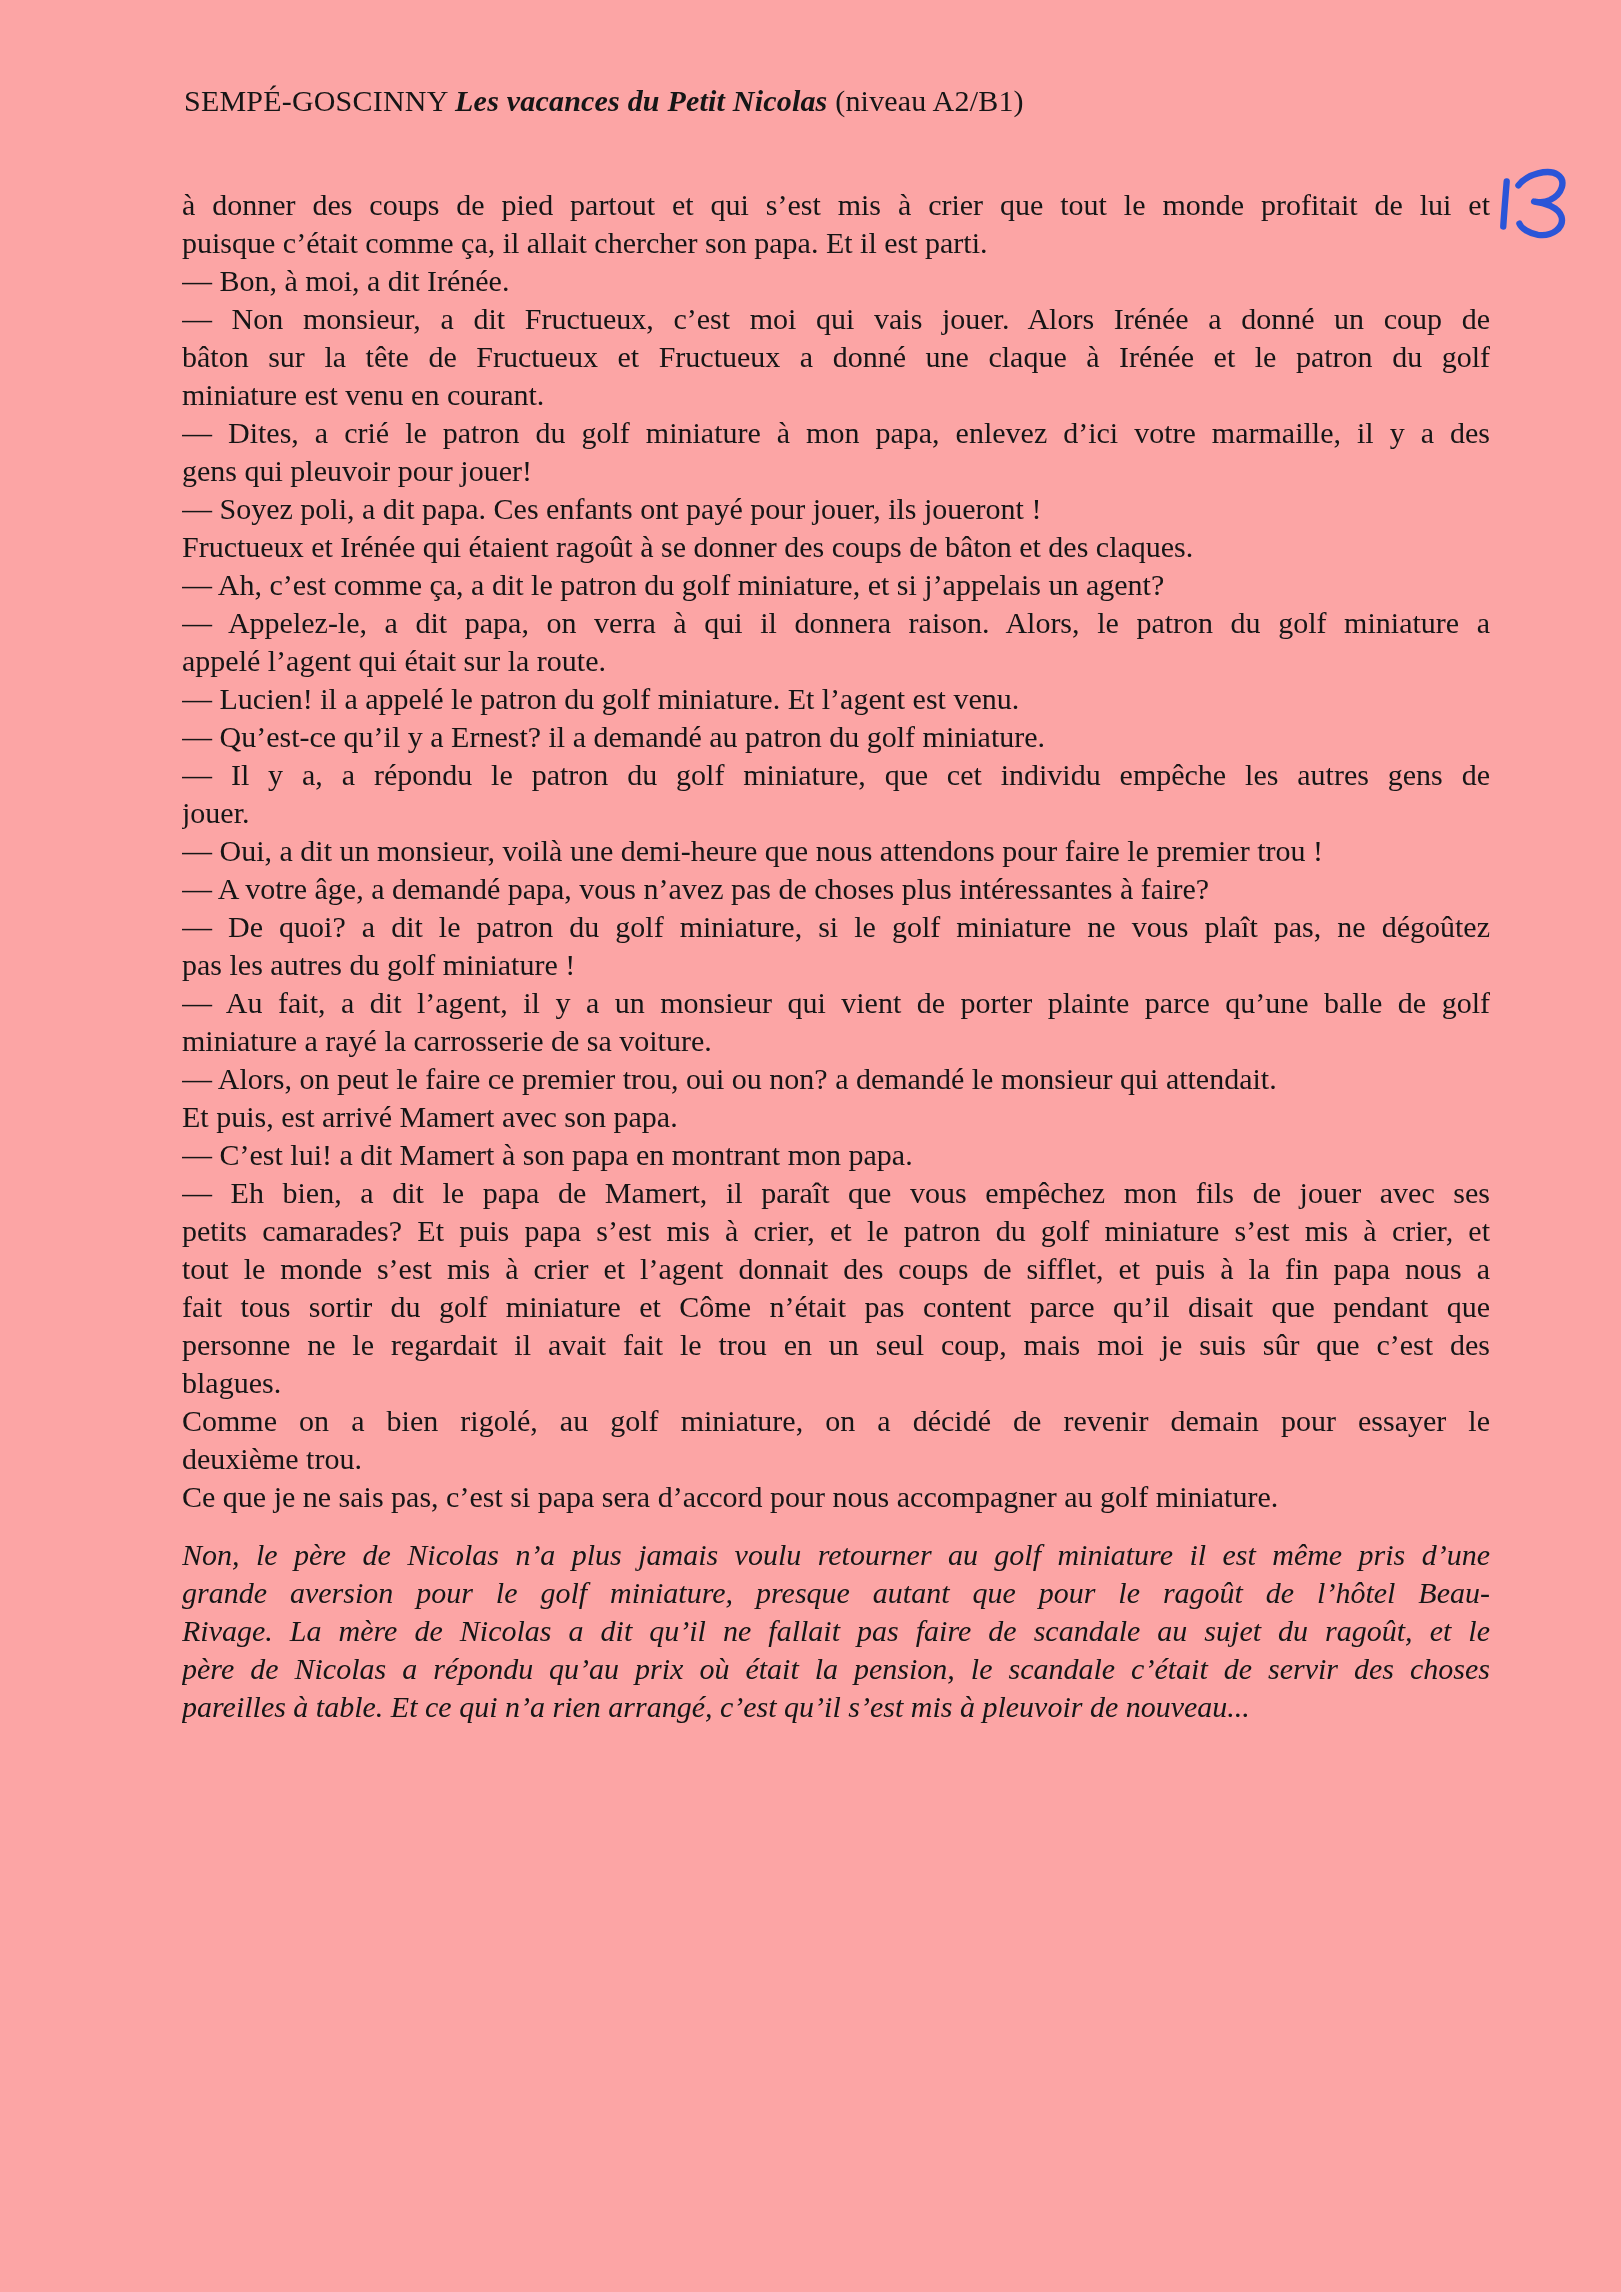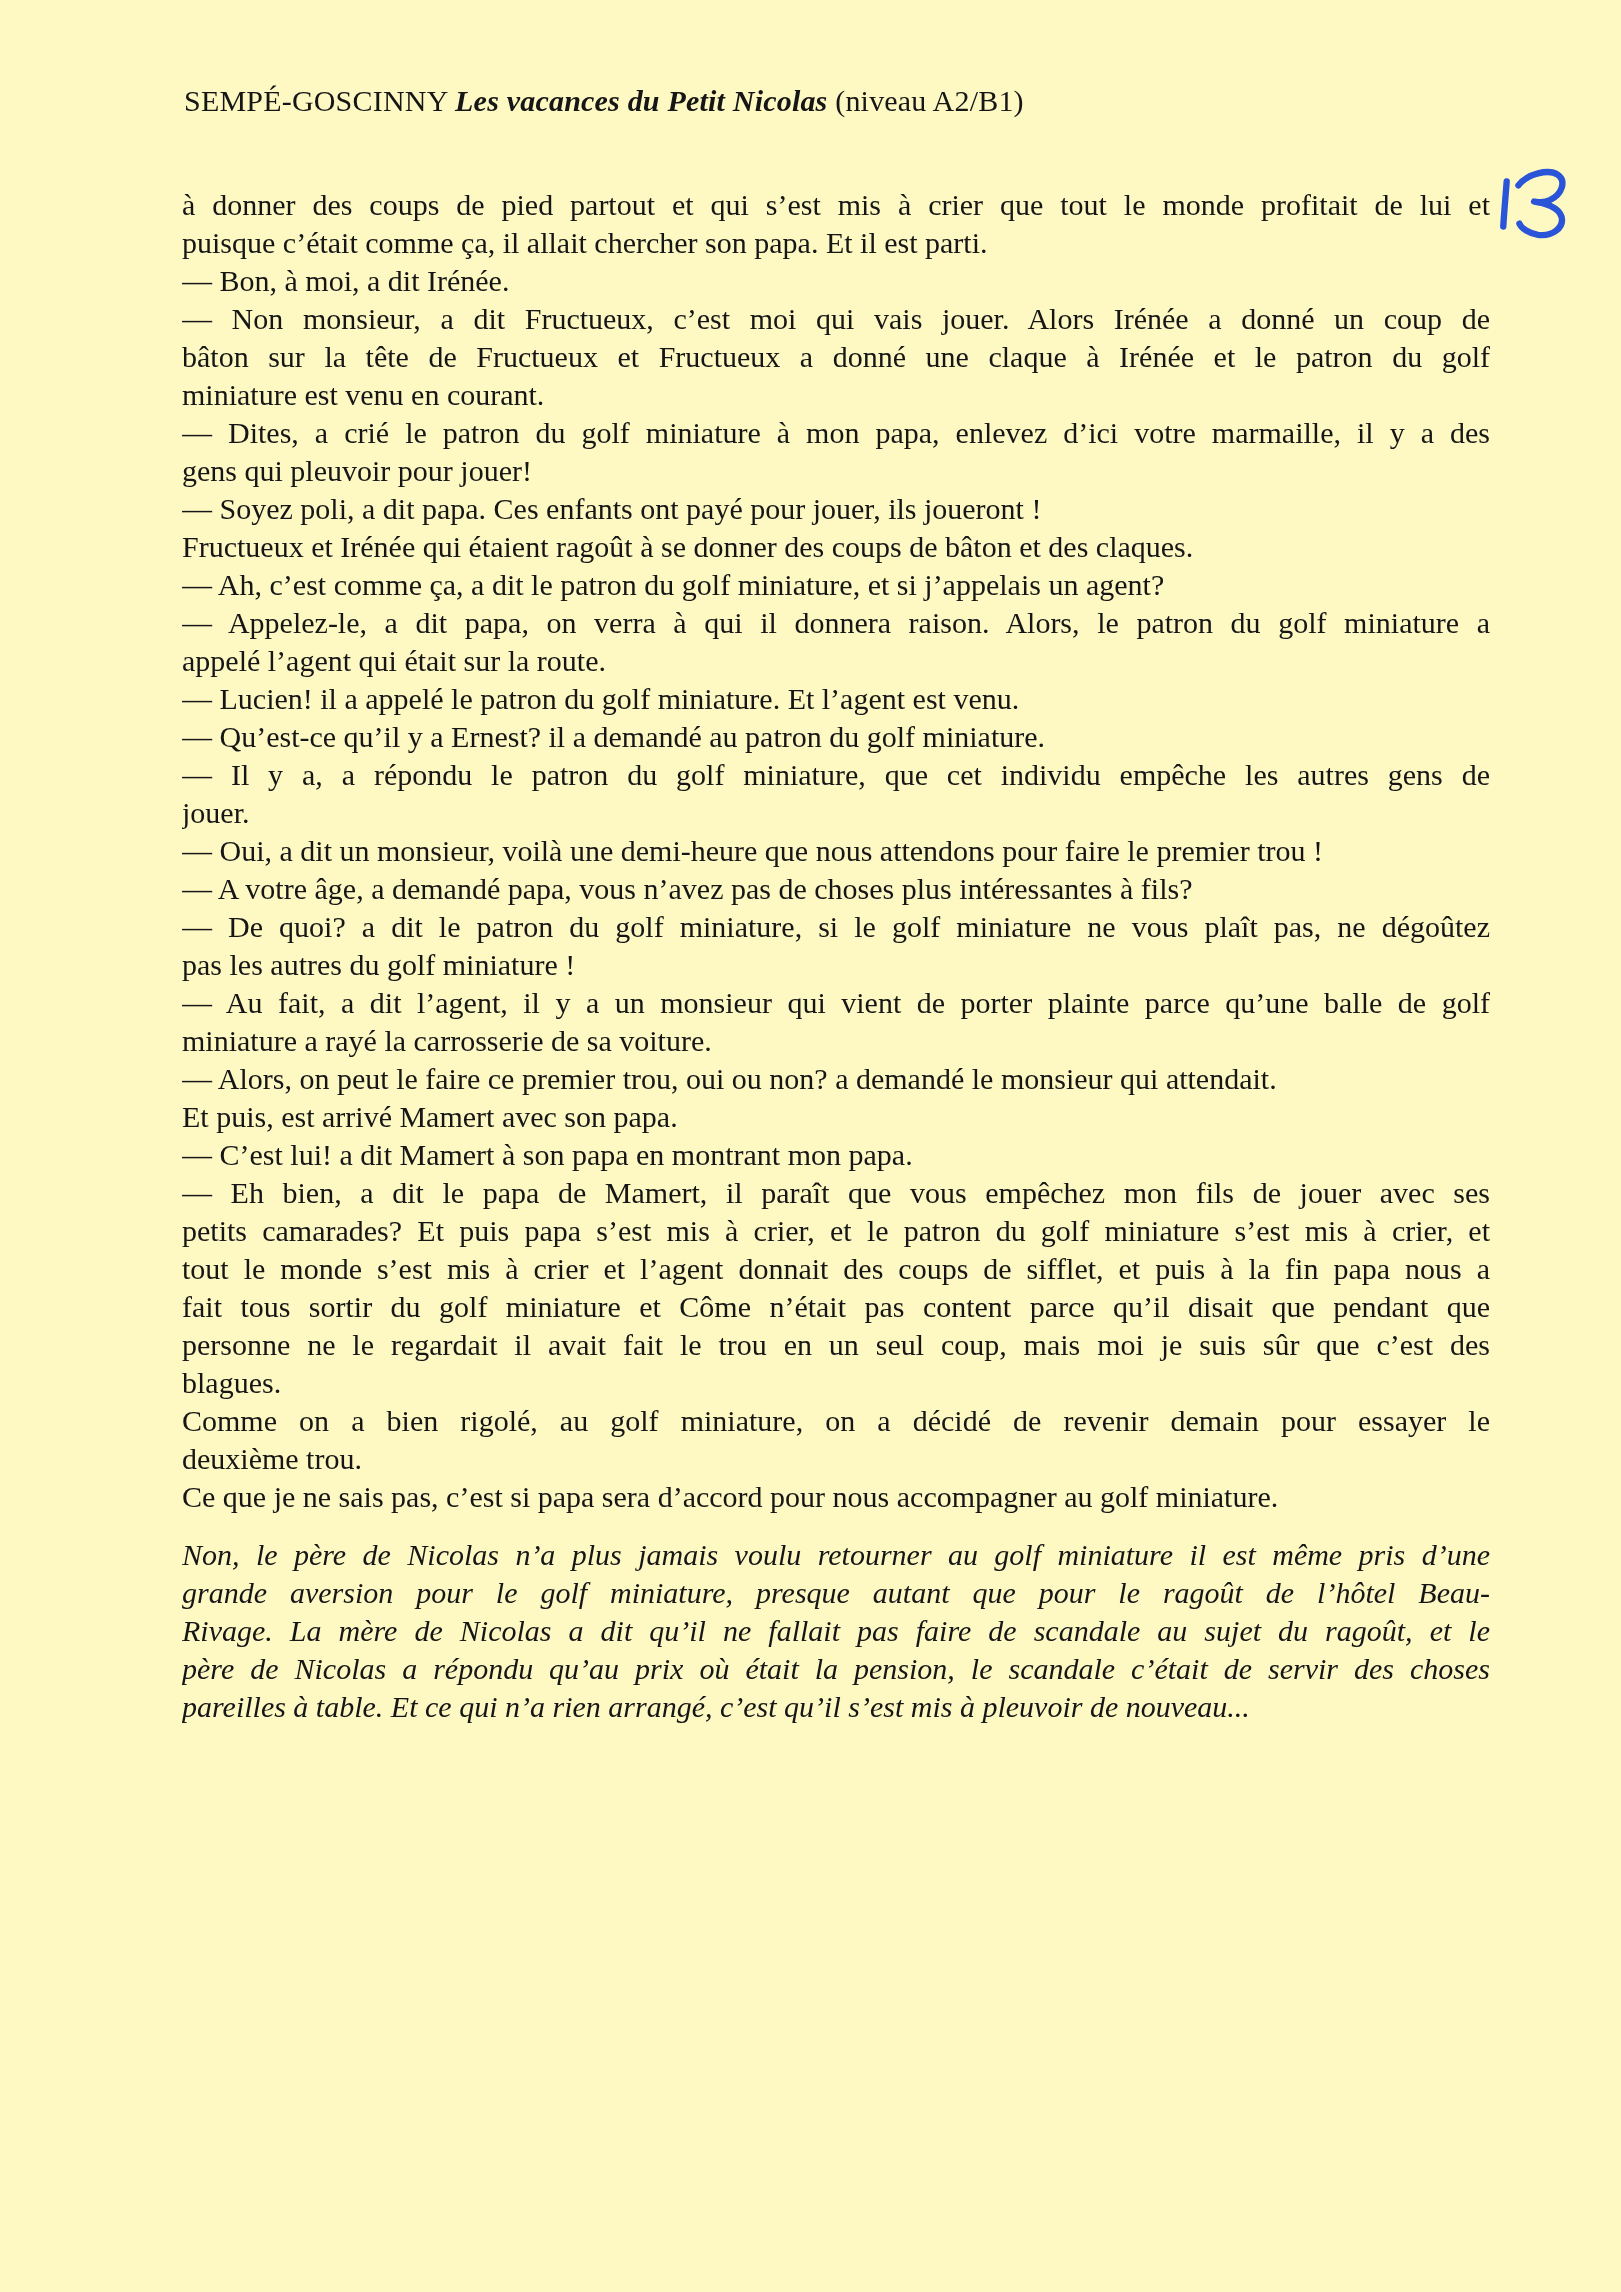"SEMPÉ-GOSCINNY Les vacances du Petit" div.sheet { background: #fef9c3 -> #fca5a5 }
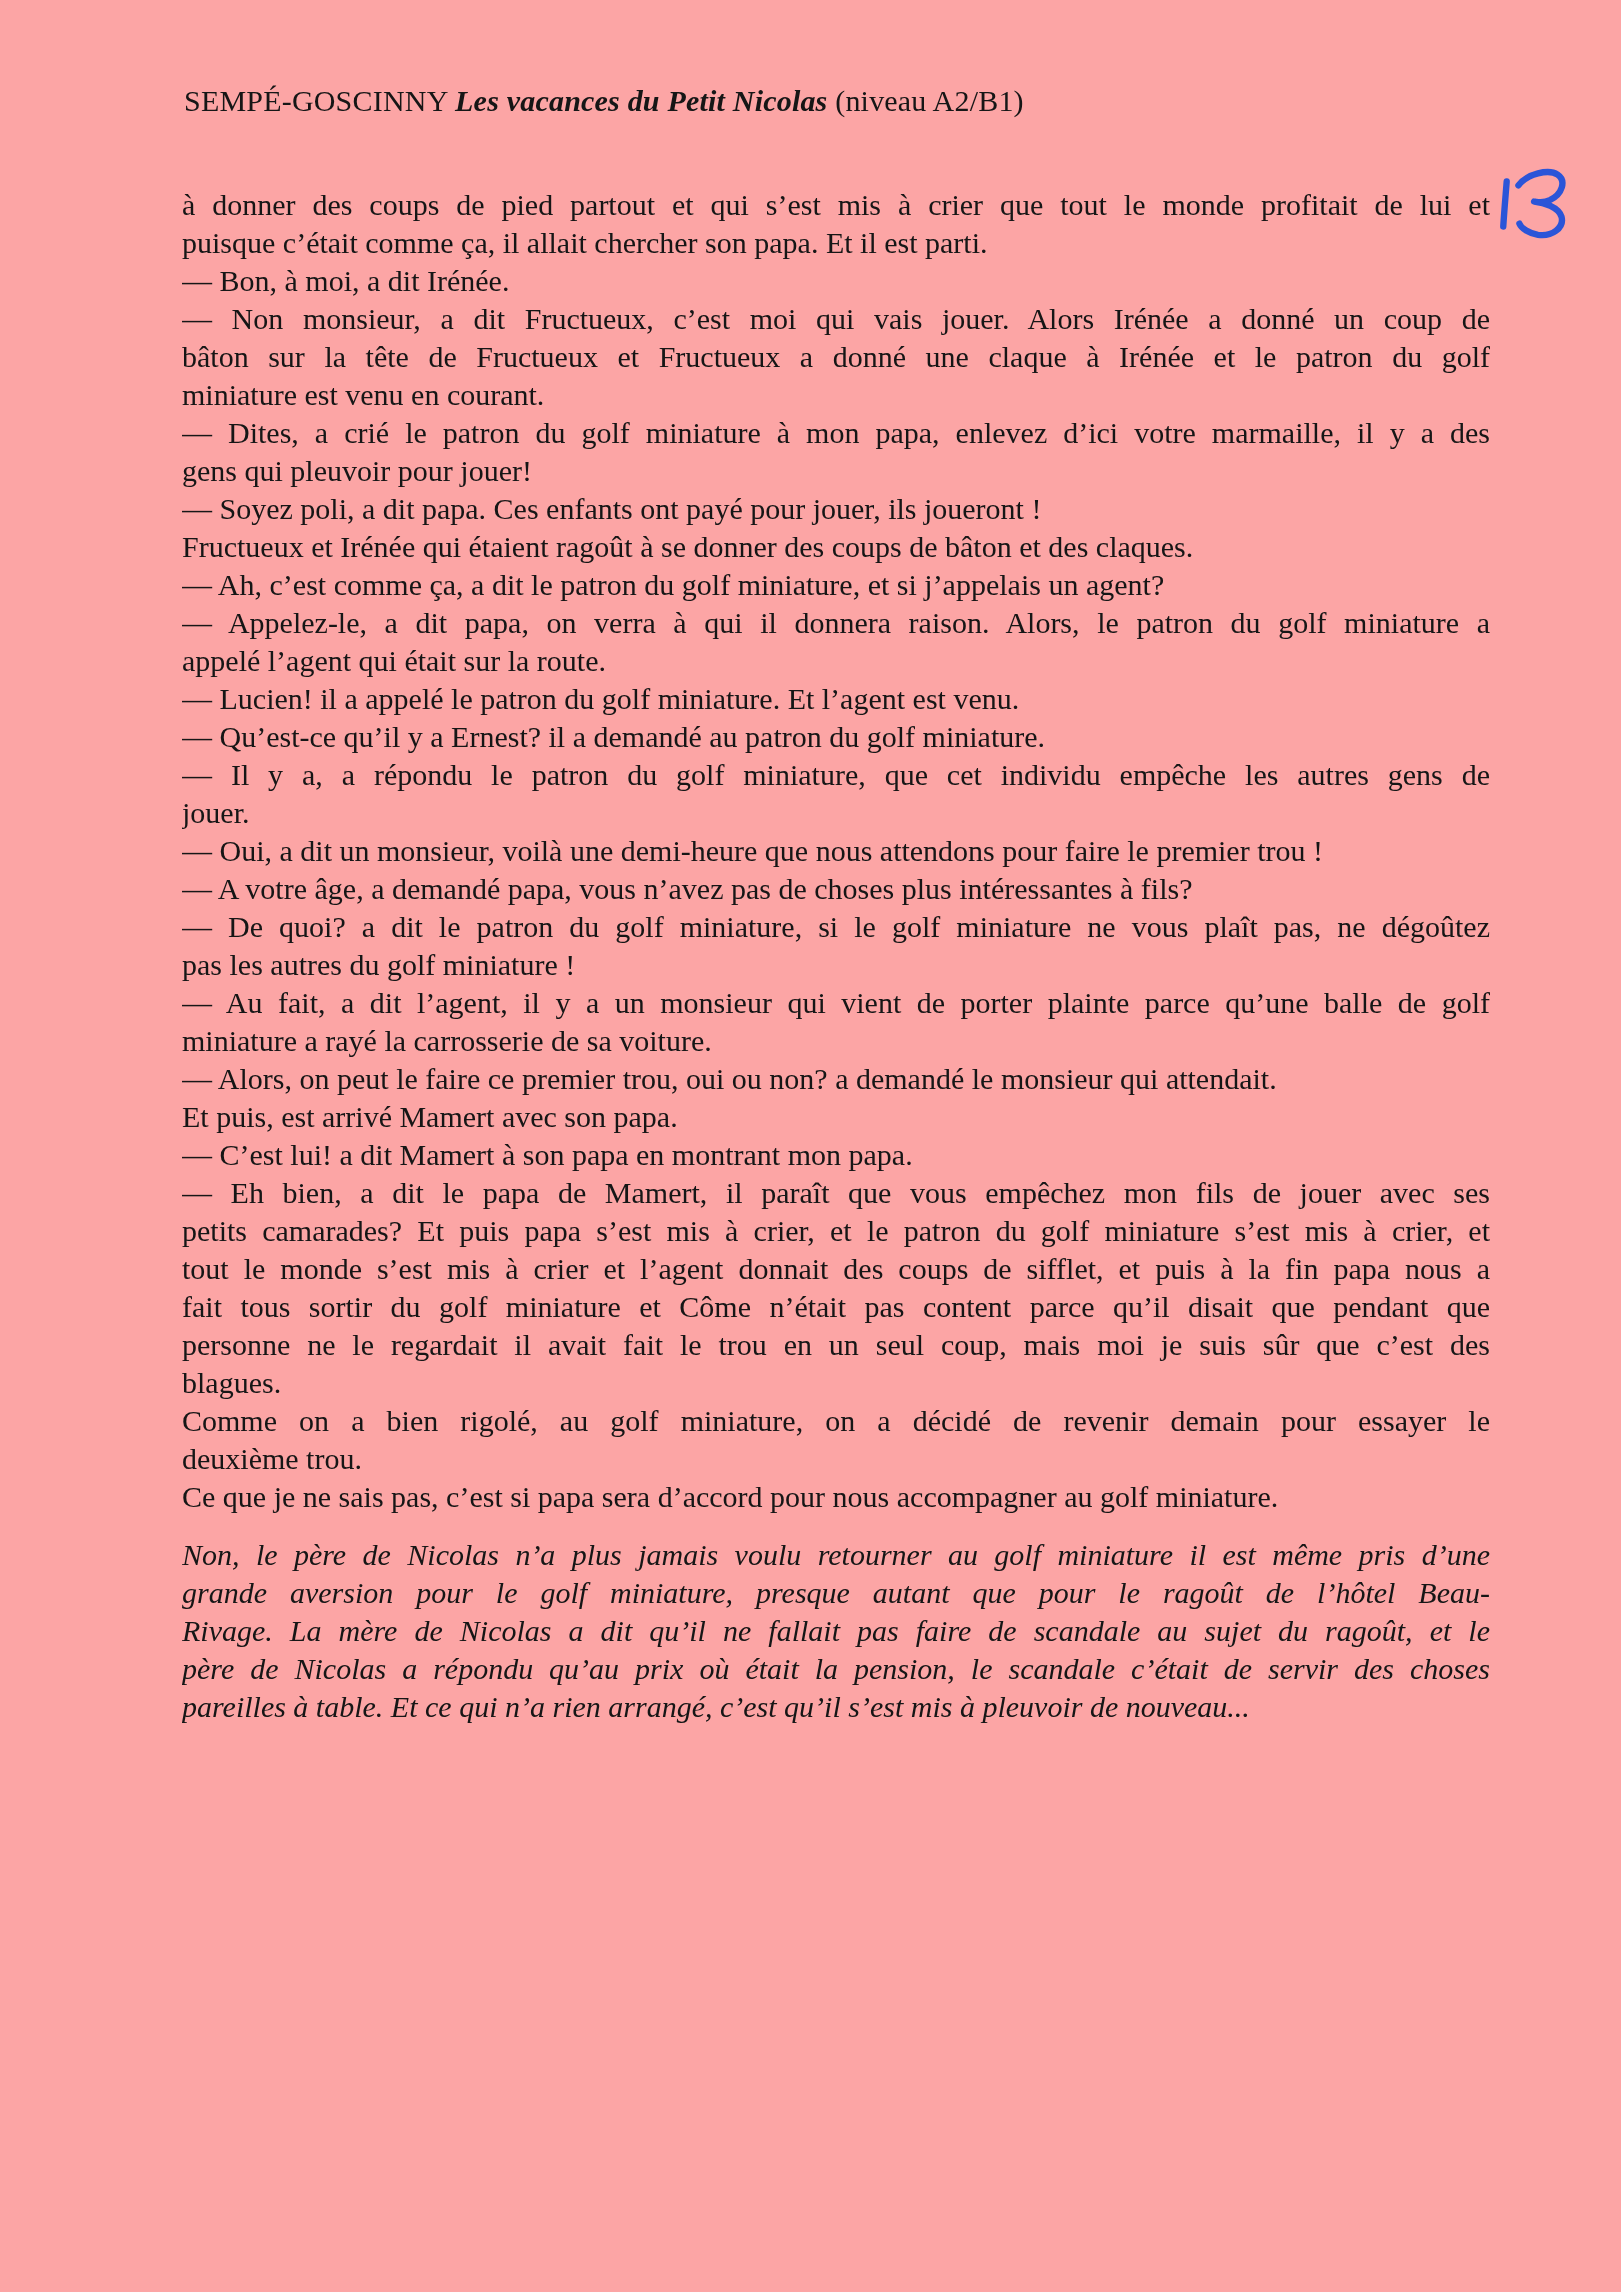"— A votre âge, a" div.line { text: fils -> faire }
